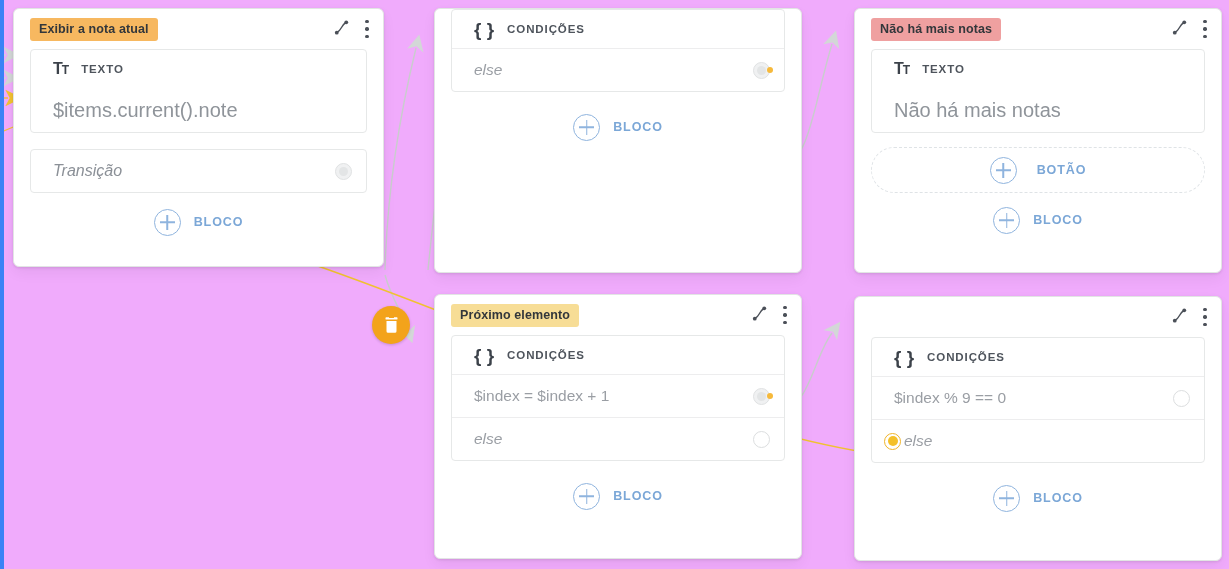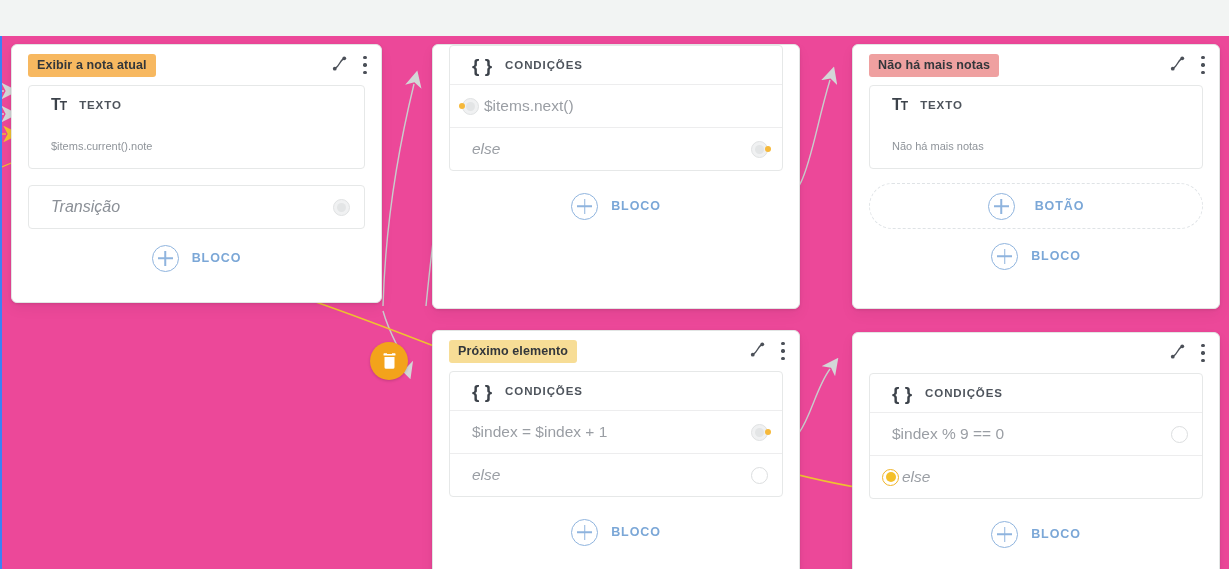"Exibir a nota atual" #canvas { background: #ec4899 -> #f0abfc; border-left: 2px solid #3b82f6 -> 4px solid #3b82f6; margin-top: 36px -> none }
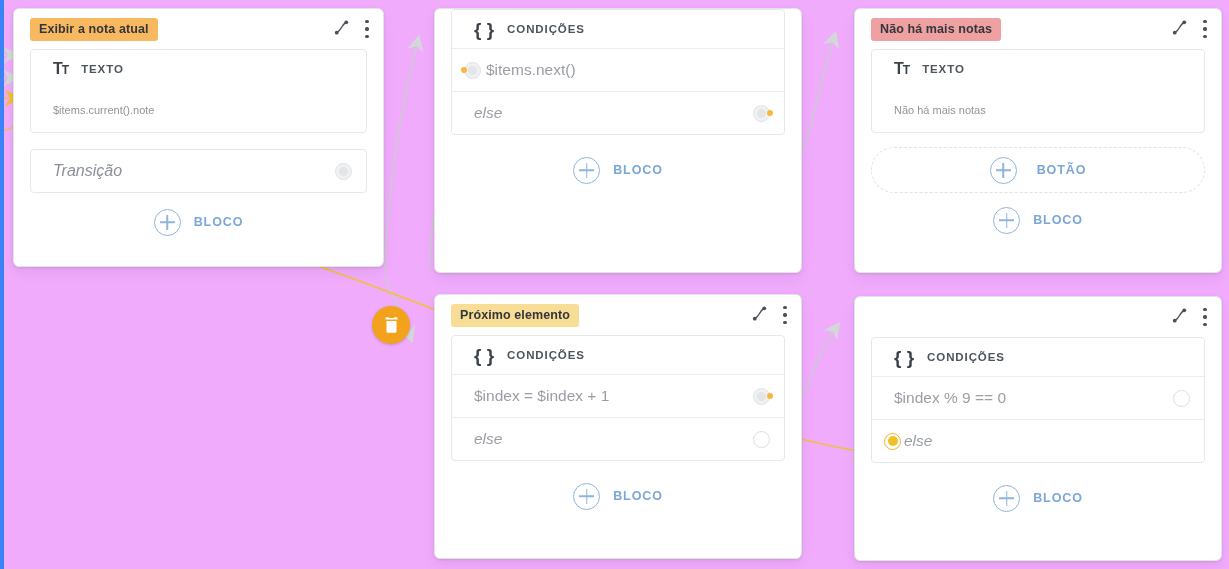"$items.next()" div.cond-row { html: <div> <span> <span></span> </span> <span>$items.next()</span> </div> -> none }
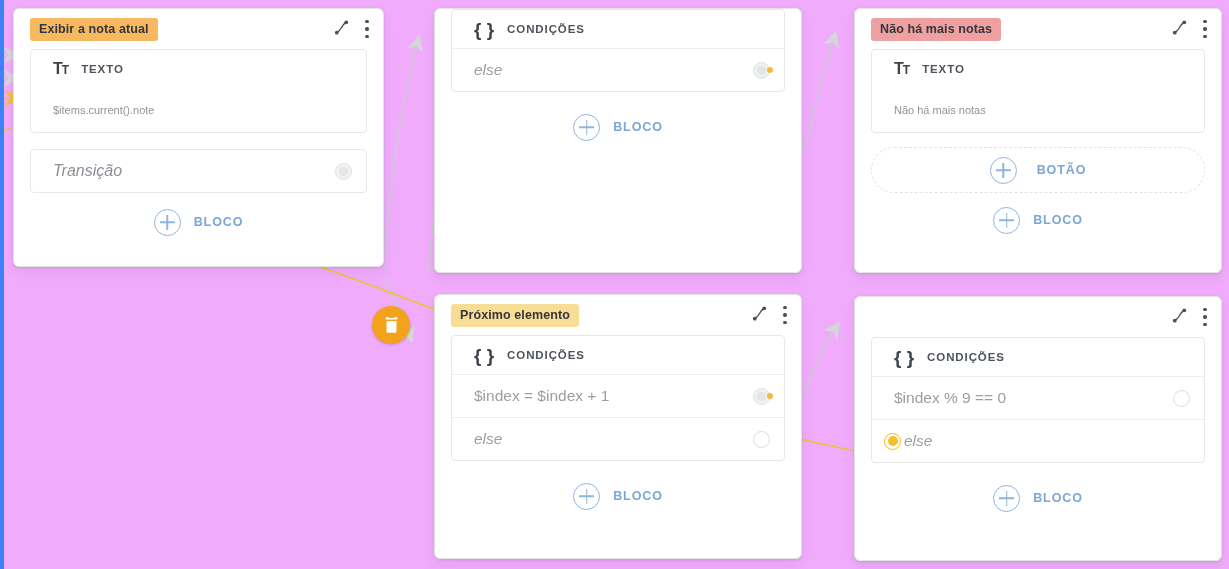"$items.current().note" .texto-body { font-size: 11px -> 20px }
